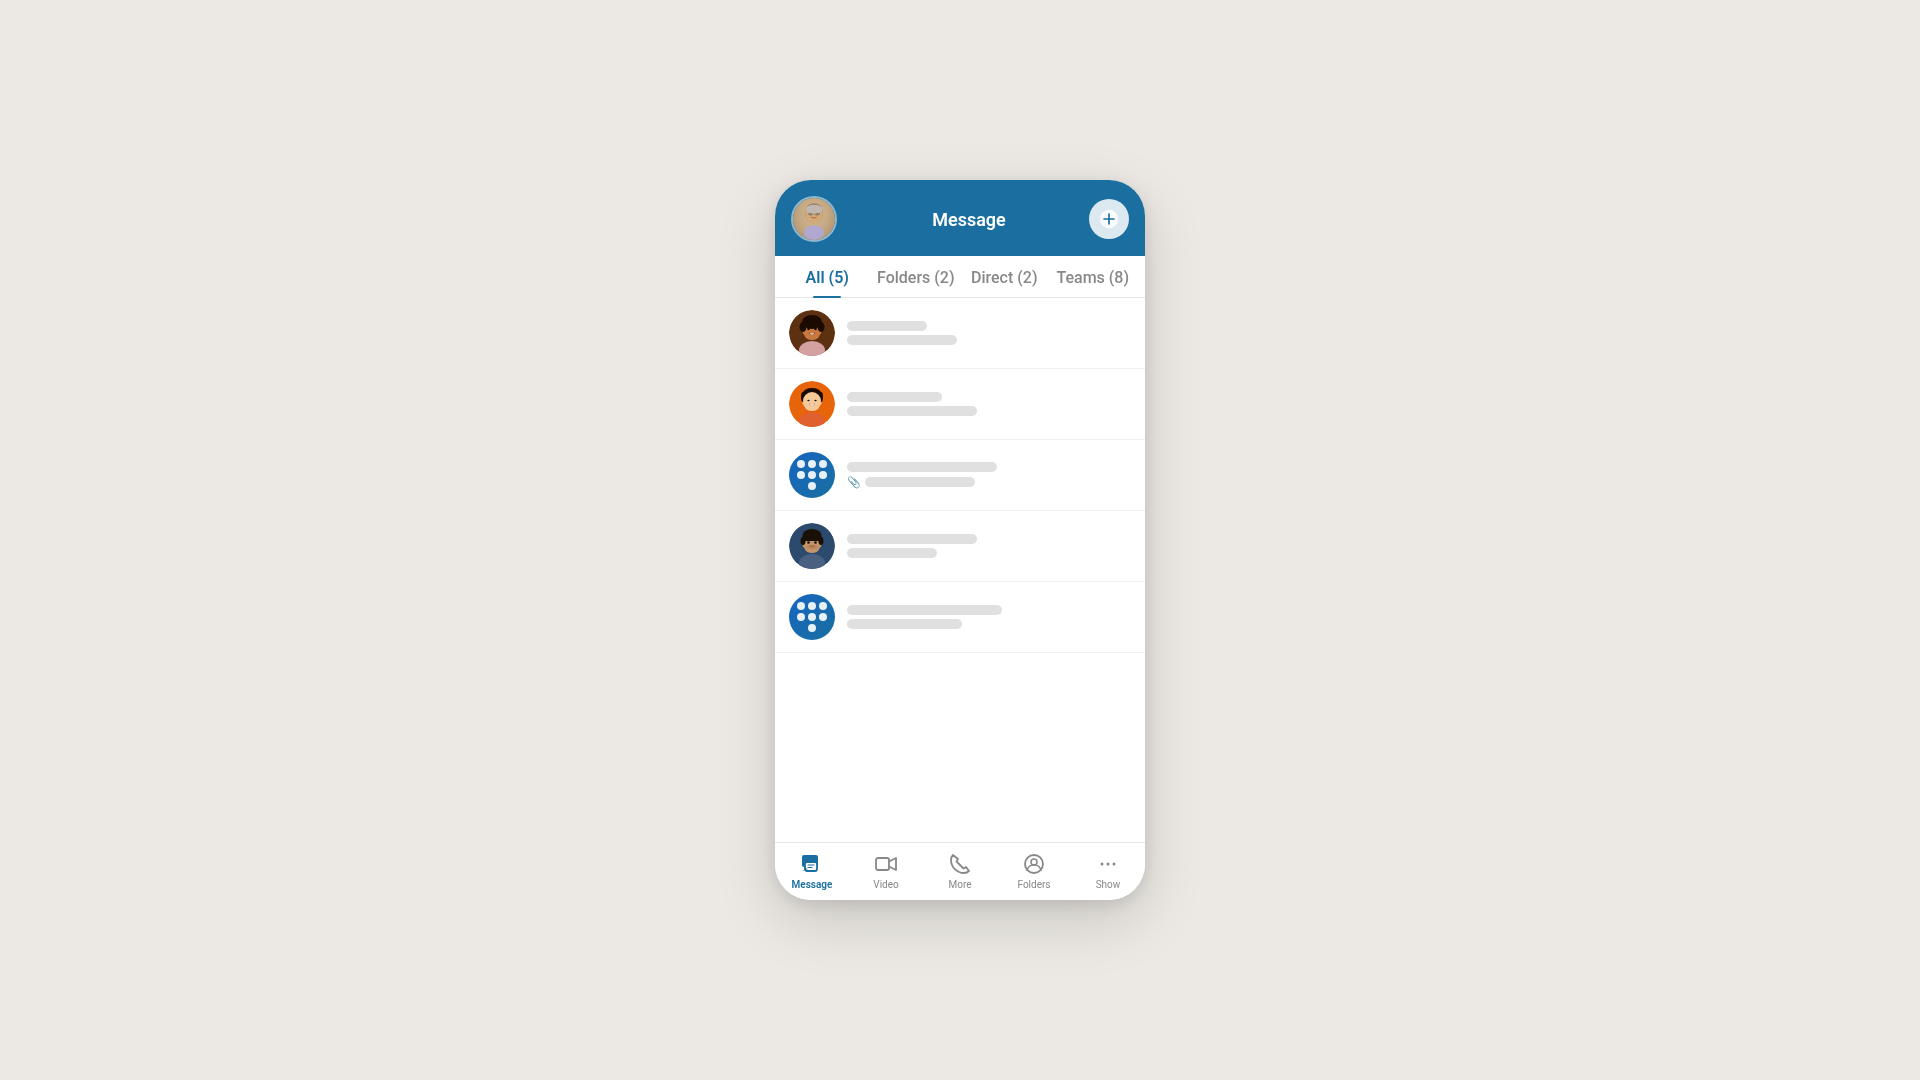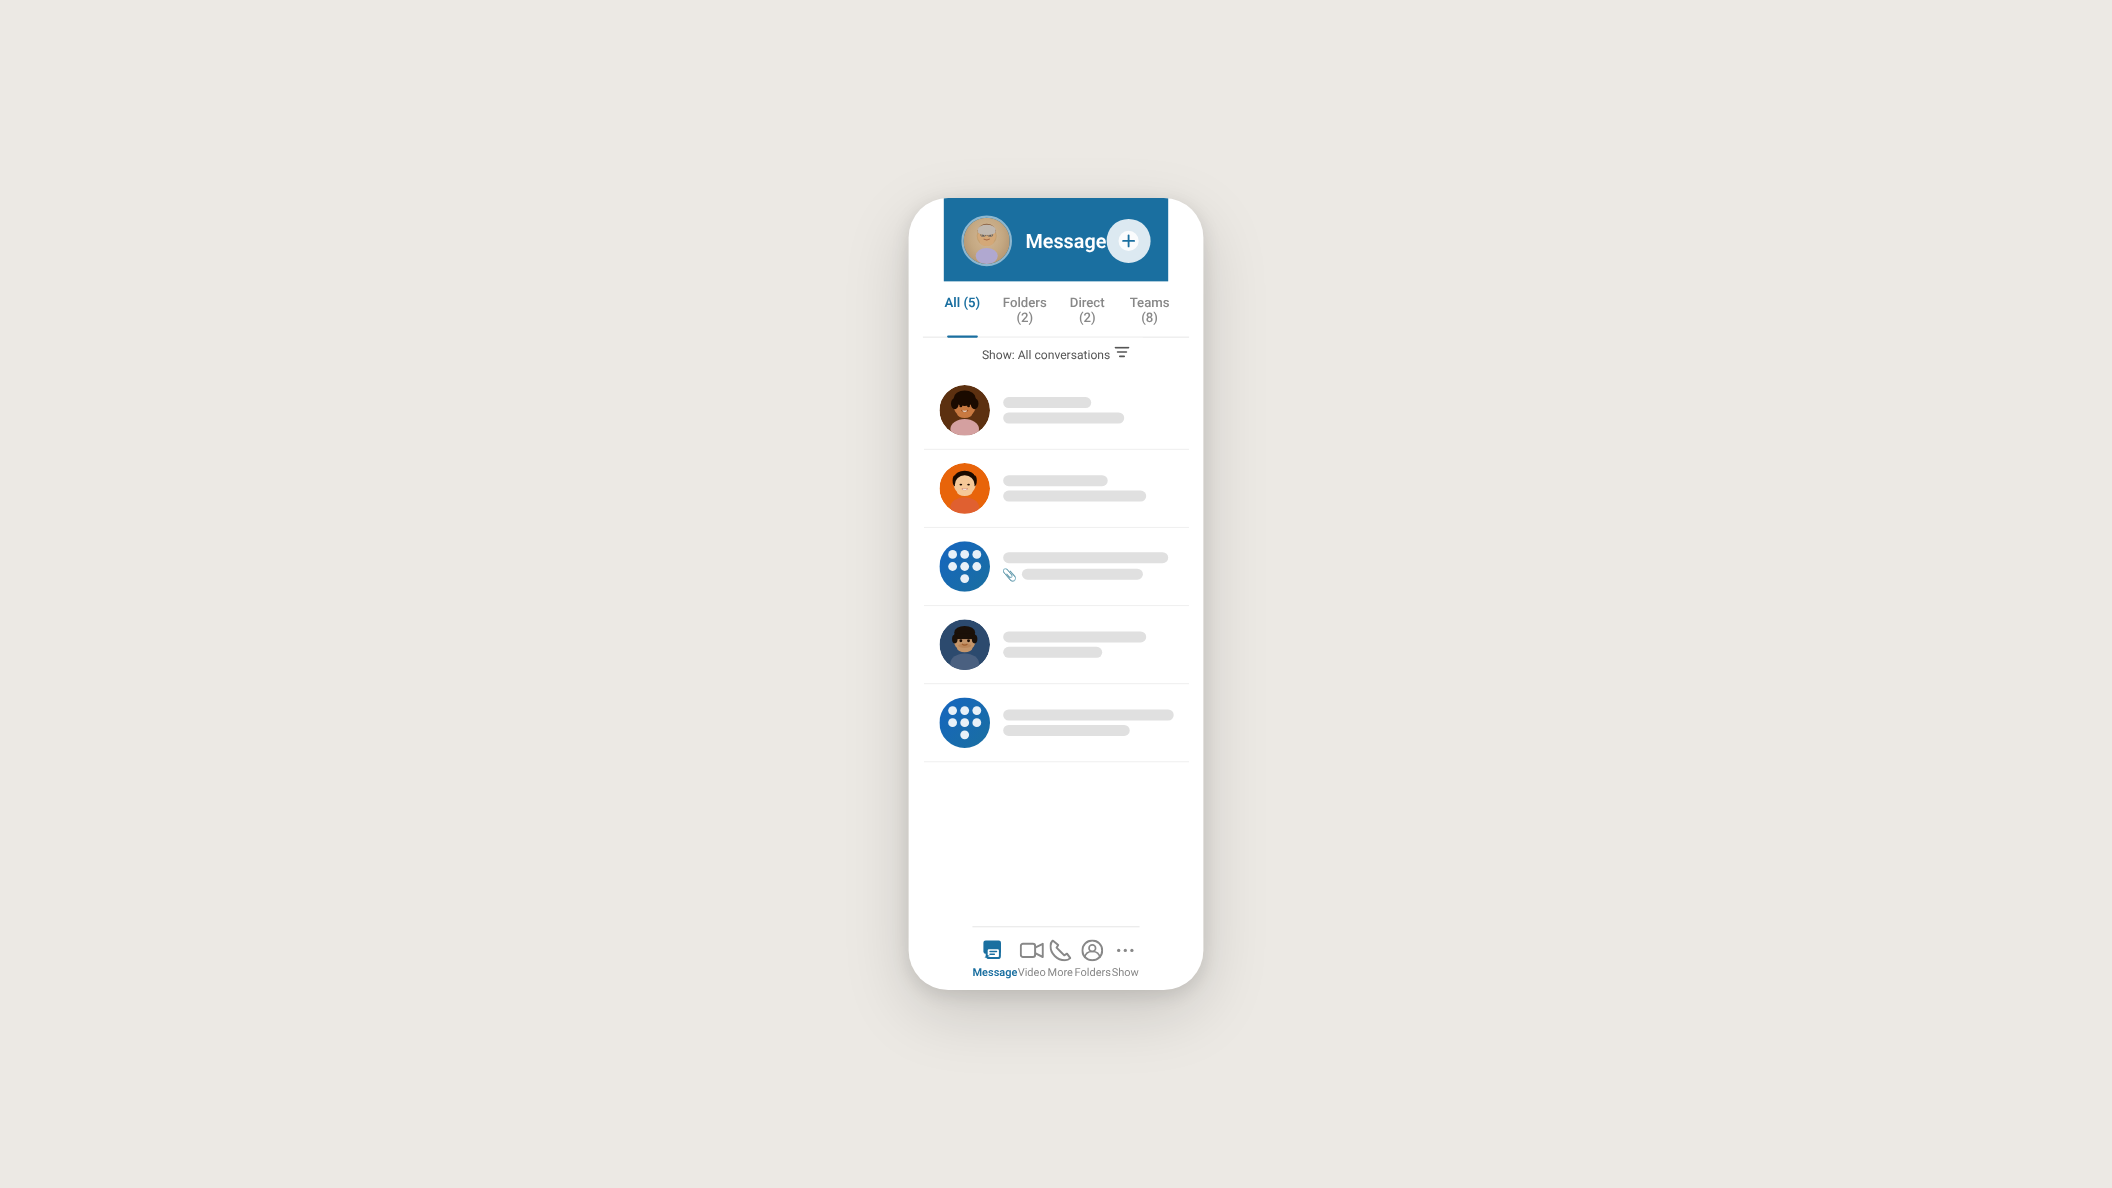"Message" .phone-container { align-items: center -> none; width: 268px -> 370px }
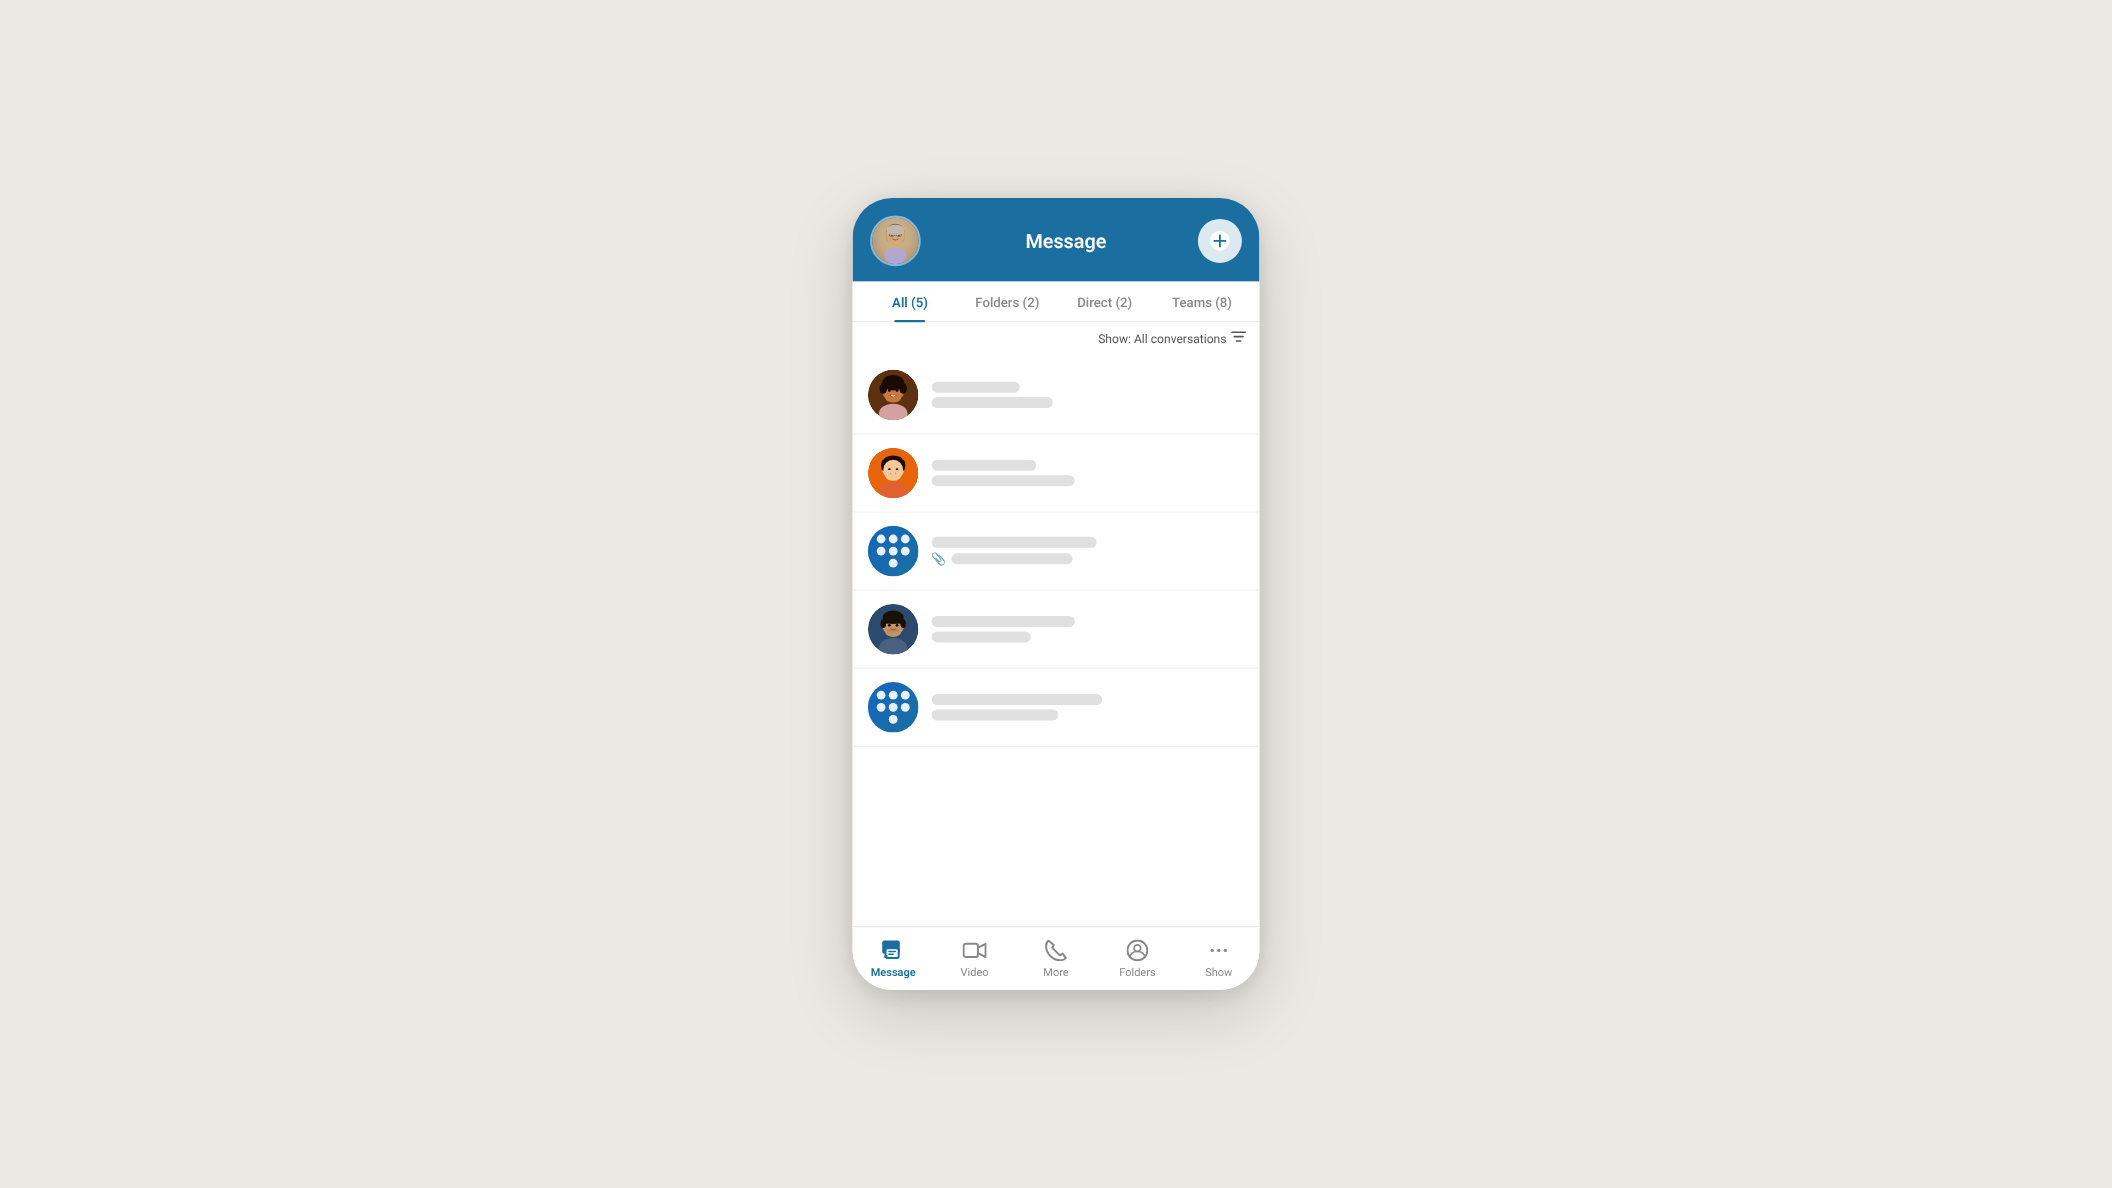"All (5)" .tab { font-size: 12px -> 16px }
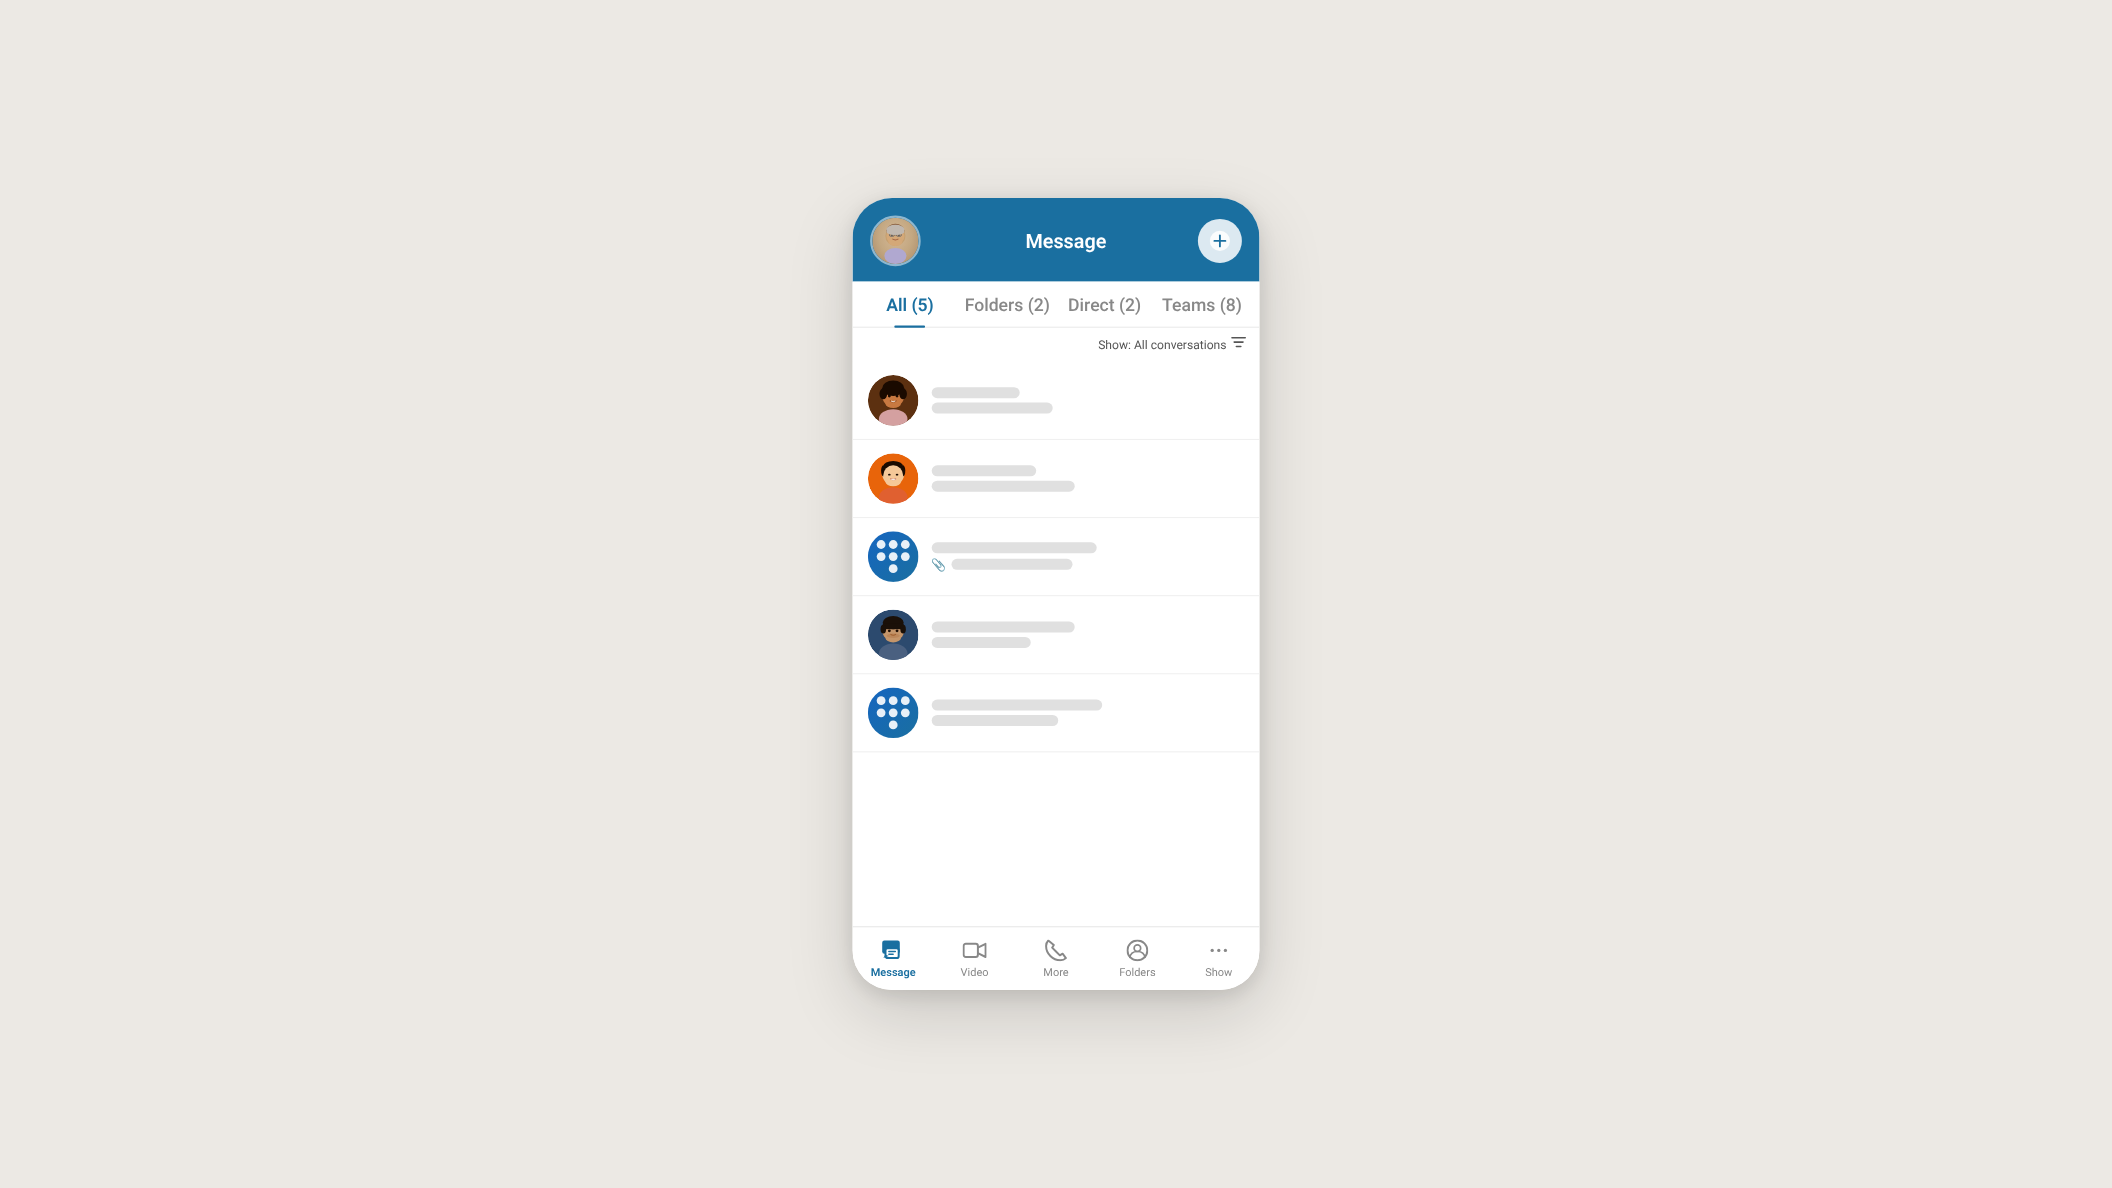"Show: All conversations" div.filter-row { html: <div> <span>Show: All conversations</span> <span> <svg> <path></path> </svg> </span> </div> -> none }
